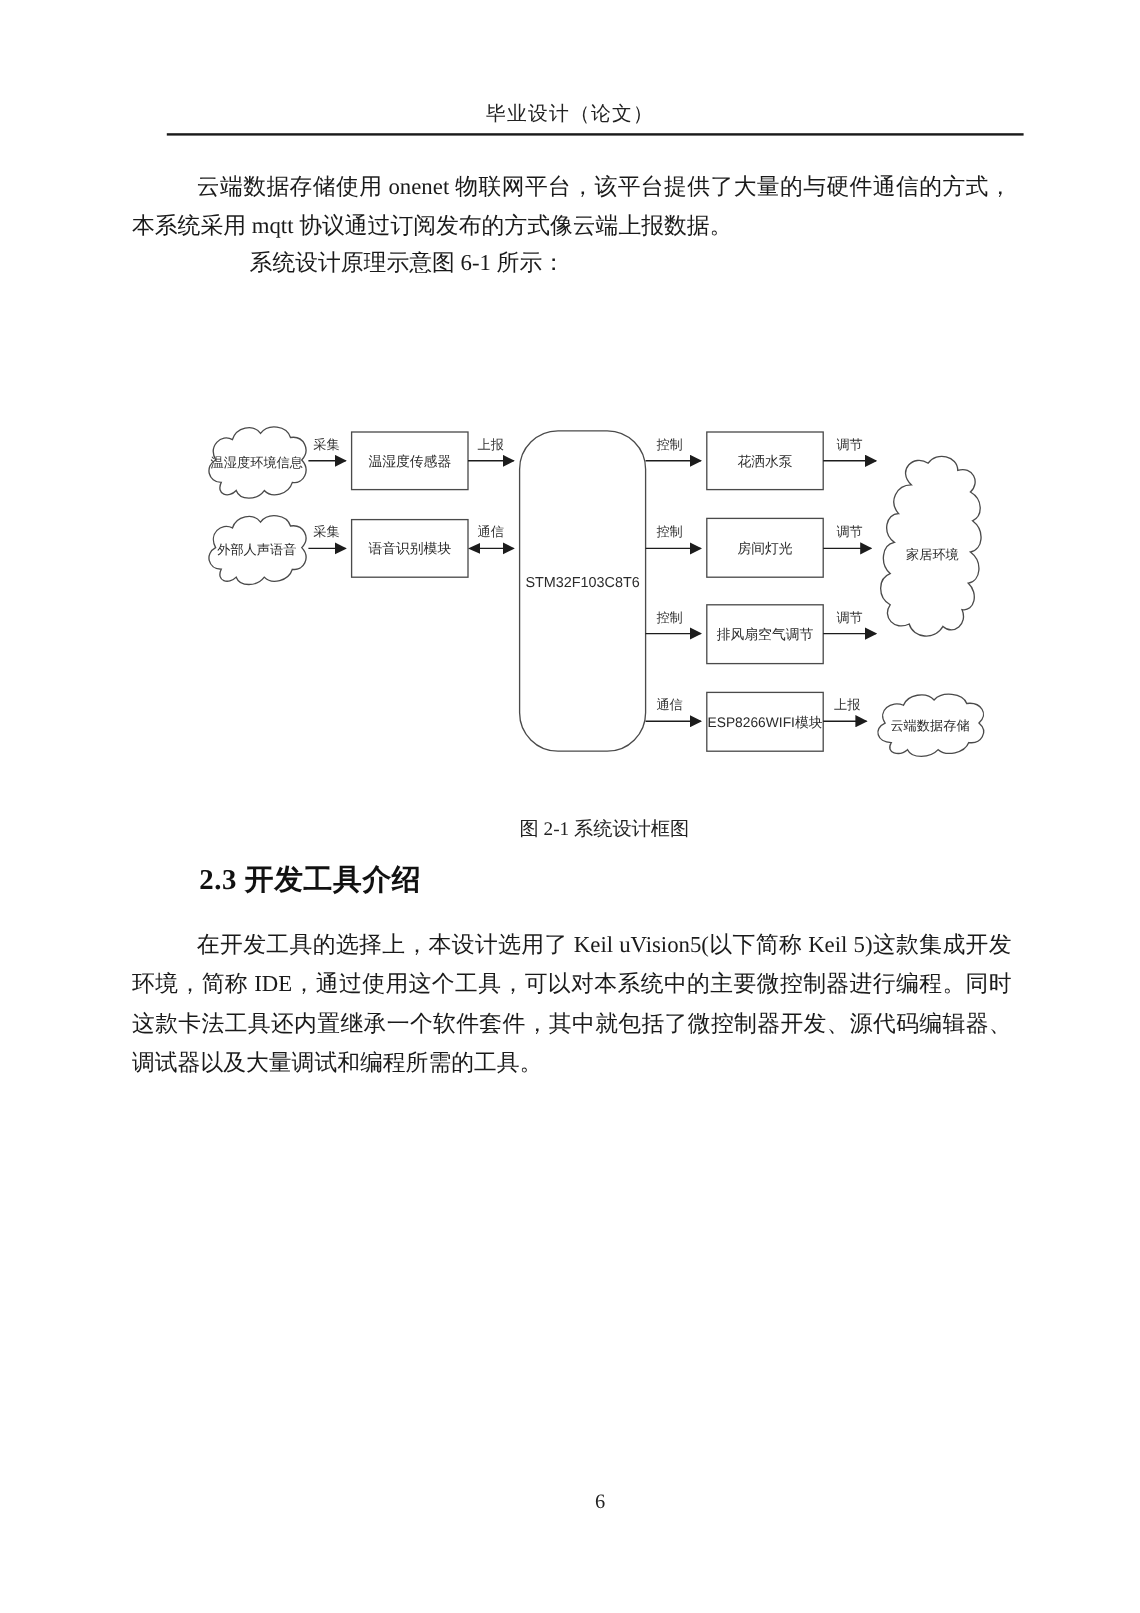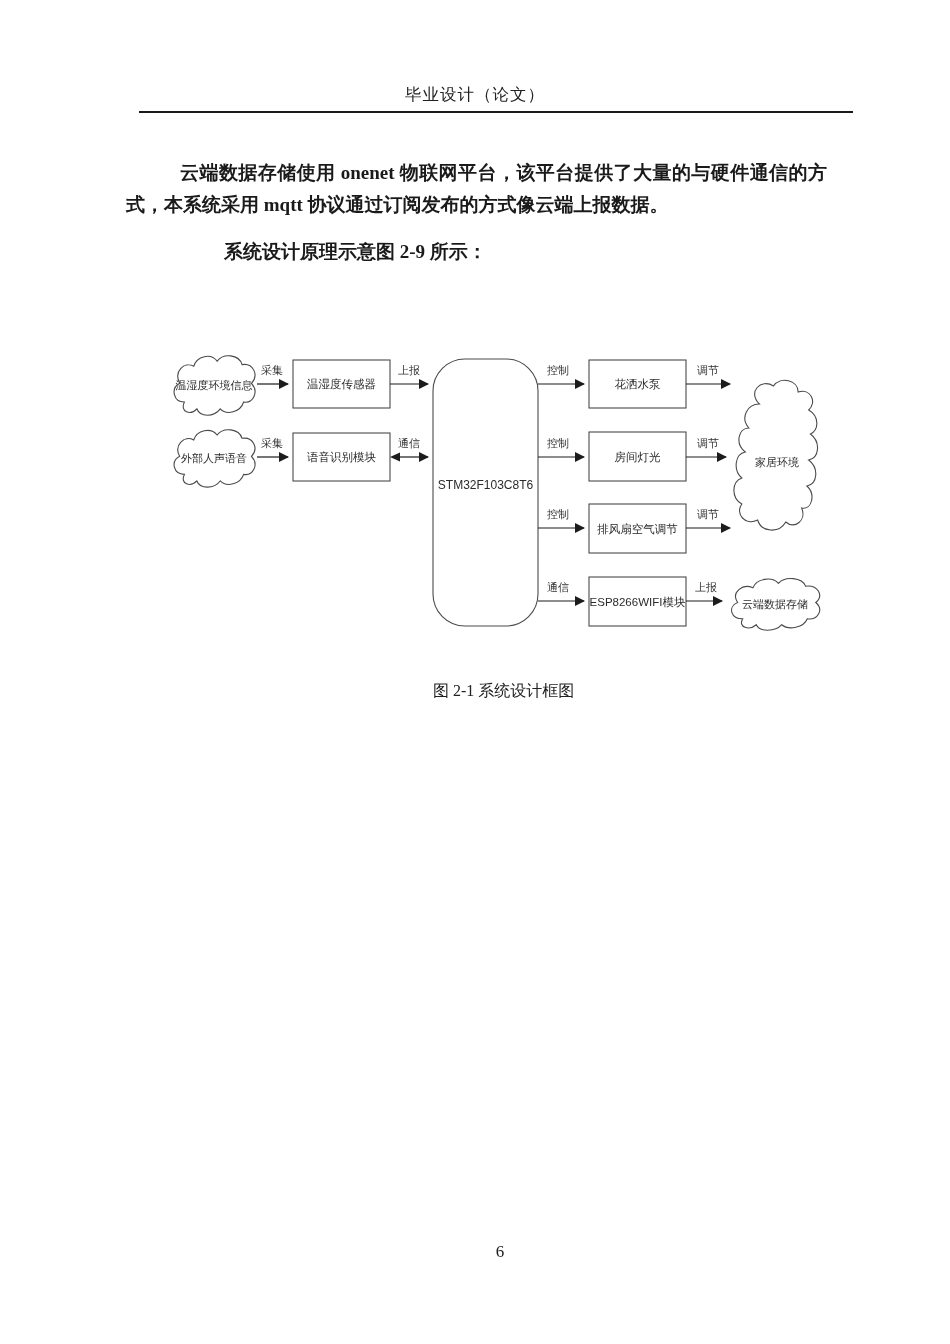"云端数据存储使用 onenet" p.para { font-weight: bold -> none; margin: 16px -> 0 }
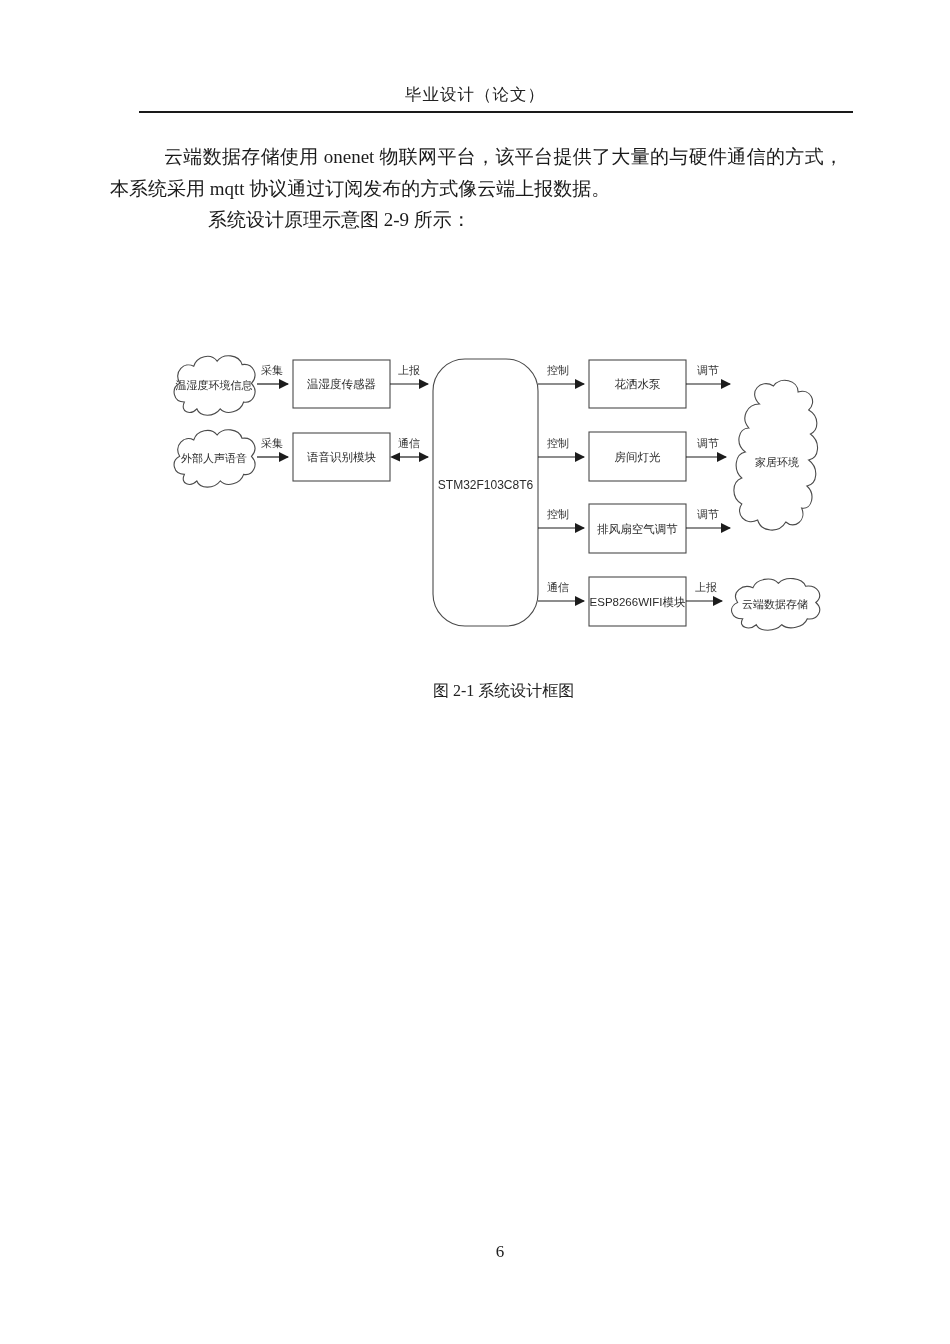"系统设计原理示意图 2-9 所示：" p.para { text: 2-9 -> 6-1 }
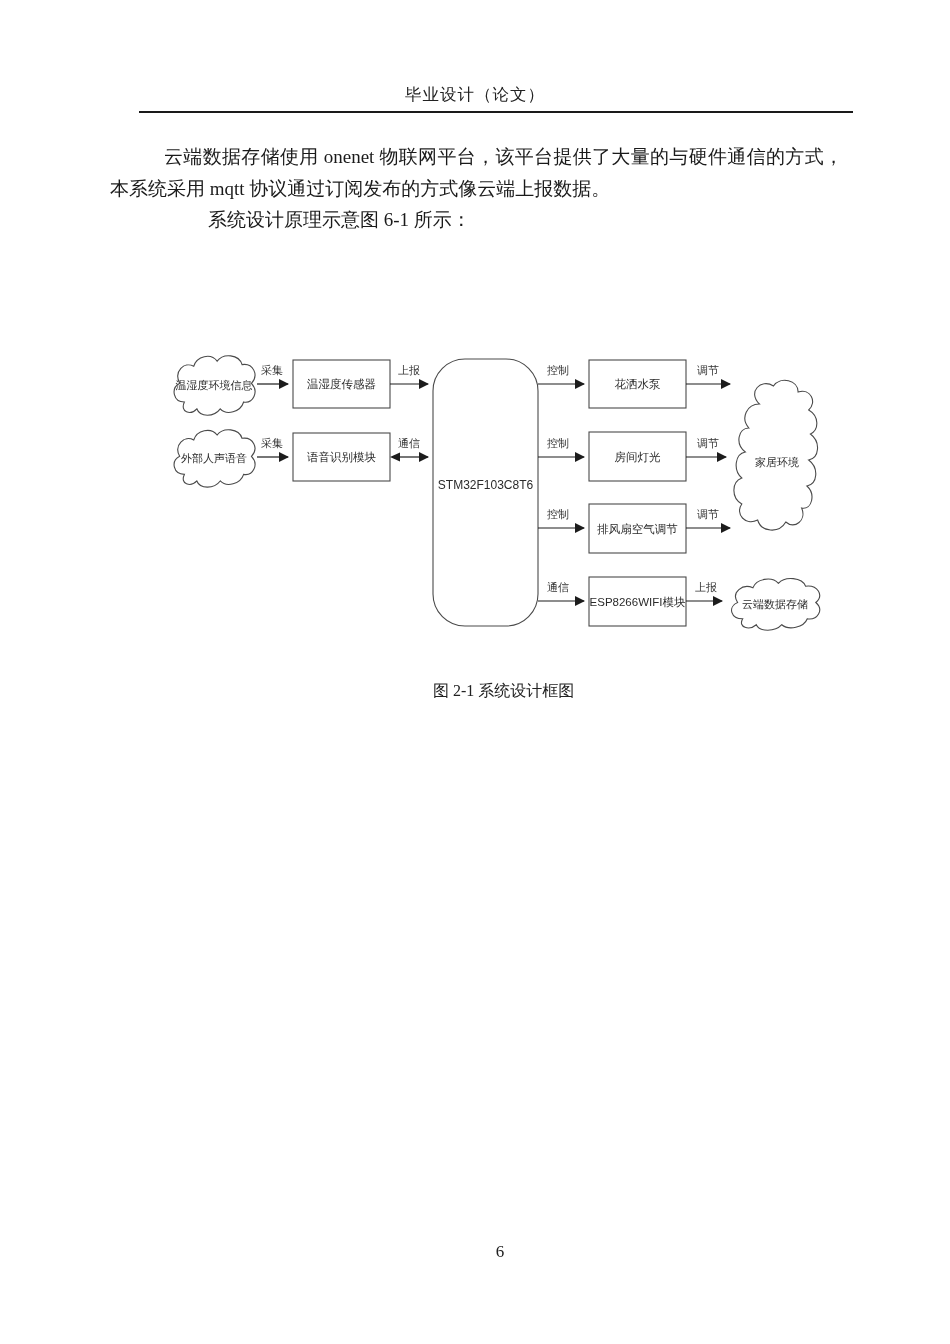"2.3 开发工具介绍" h2.section-heading { html: none -> <h2>2.3 开发工具介绍</h2> }
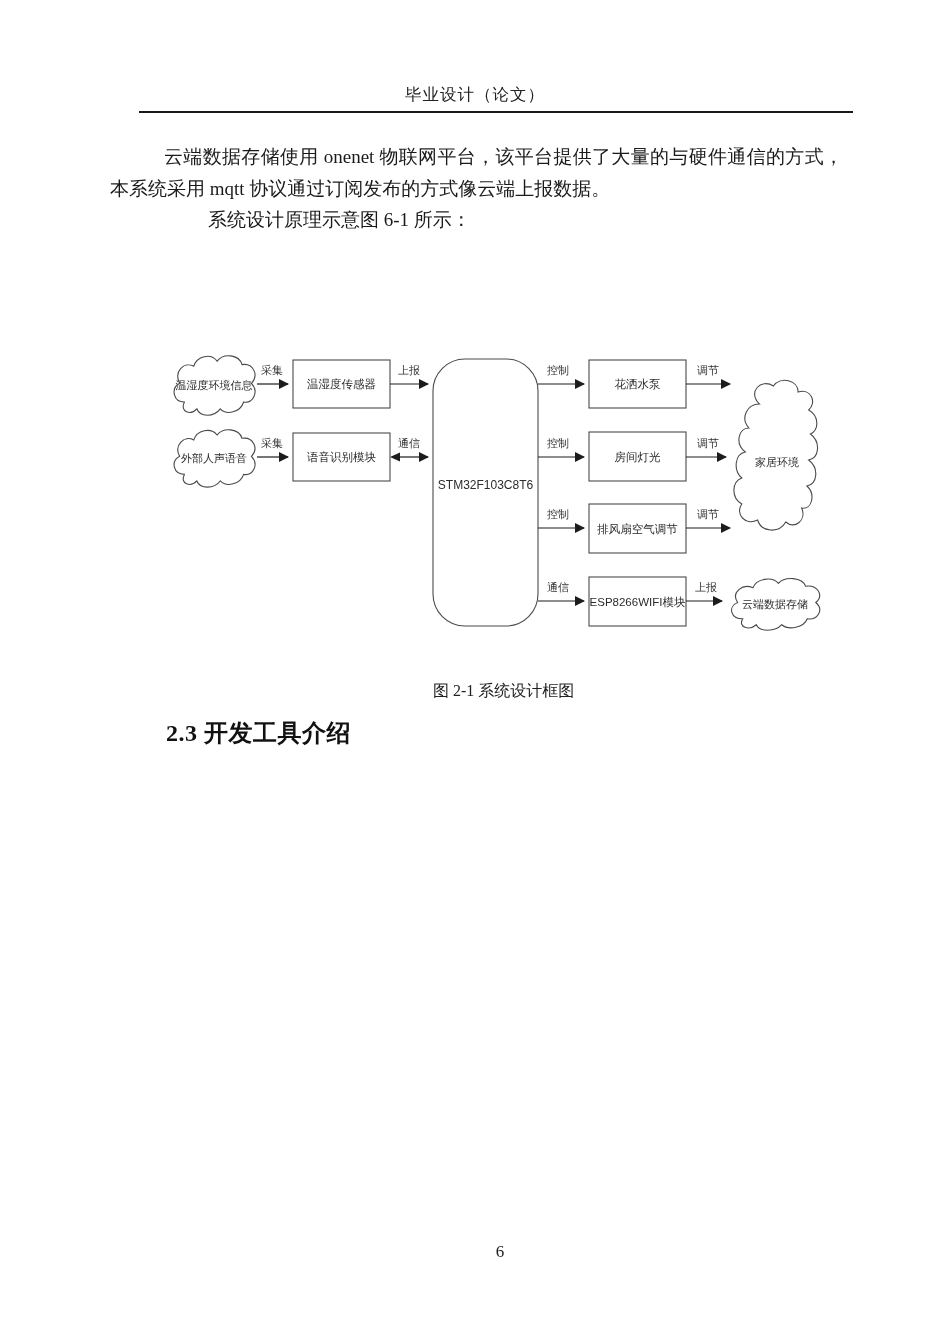"在开发工具的选择上，本设计选用了 Keil uVision5(以下简称 Keil" p.para { html: none -> <p>在开发工具的选择上，本设计选用了 Keil uVision5(以下简称 Keil 5)这款集成开发环境，简称 IDE，通过使用这个工具，可以对本系统中的主要微控制器进行编程。同时这款卡法工具还内置继承一个软件套件，其中就包括了微控制器开发、源代码编辑器、调试器以及大量调试和编程所需的工具。</p> }
